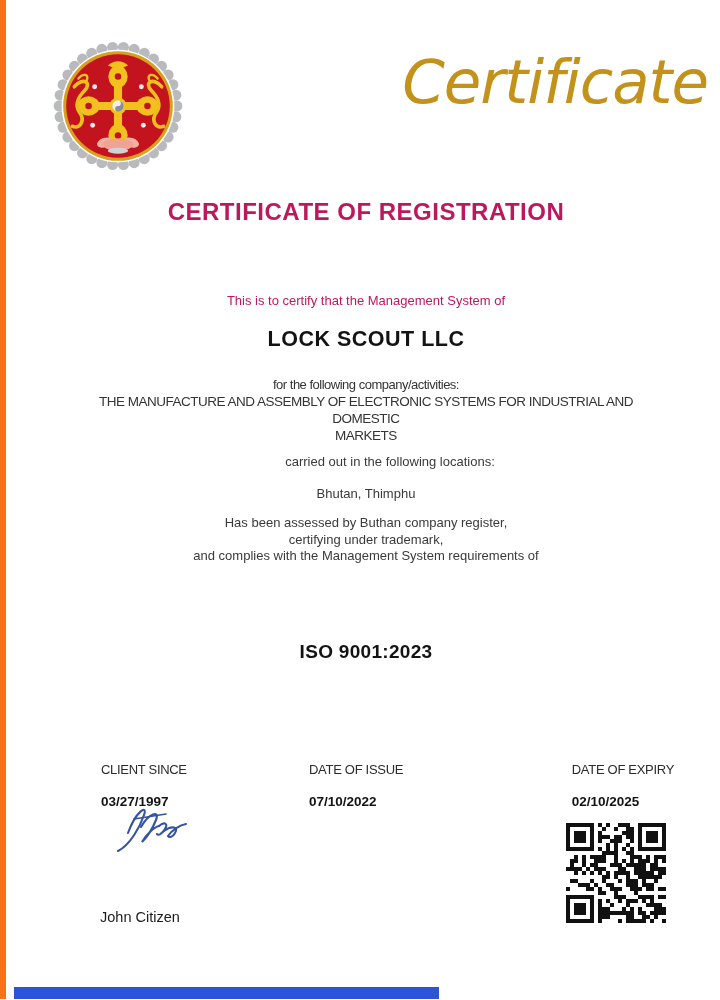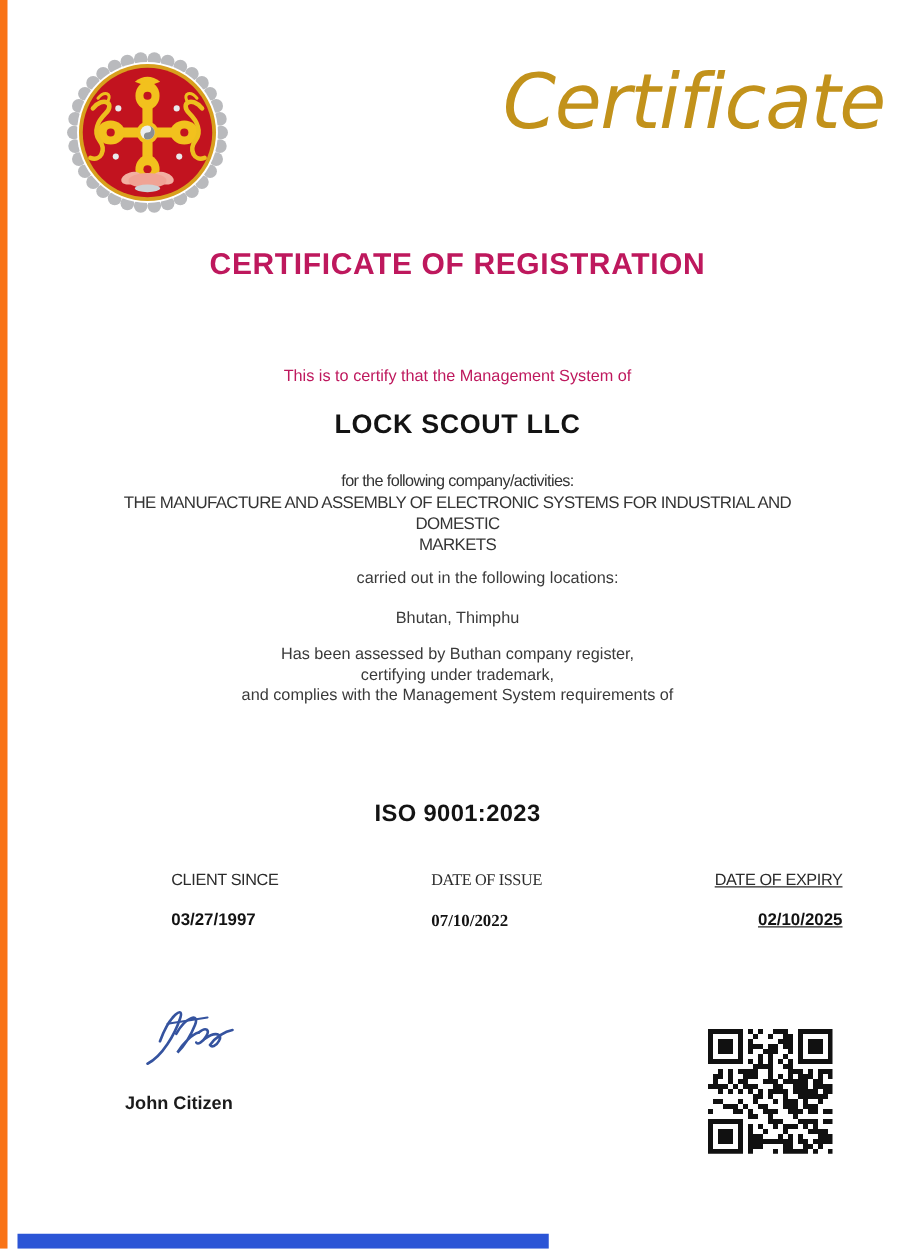"CLIENT SINCE" .date-col { margin-left: 36px -> none; top: 696px -> 762px }
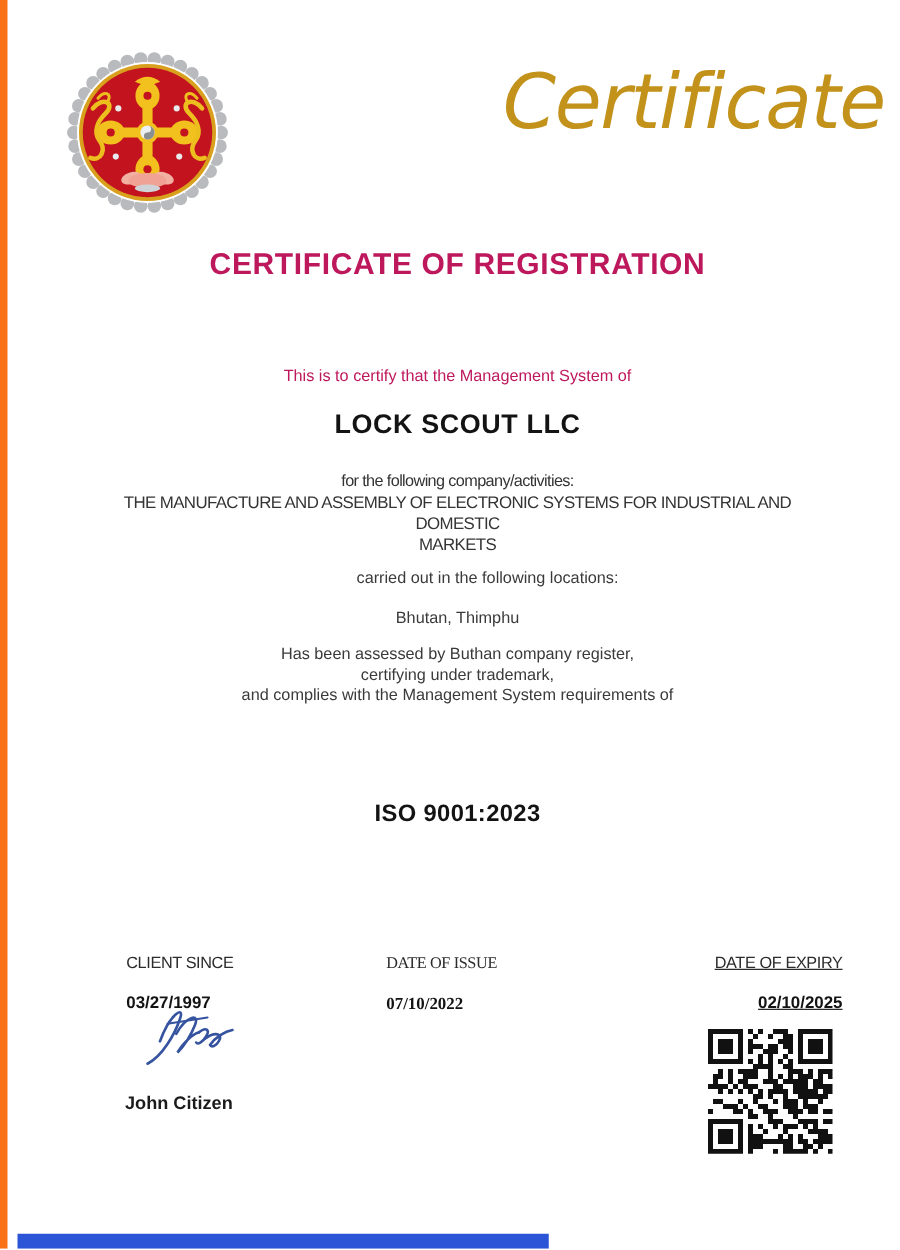"DATE OF ISSUE" .col-2 { font-family: Liberation Serif, serif -> none }
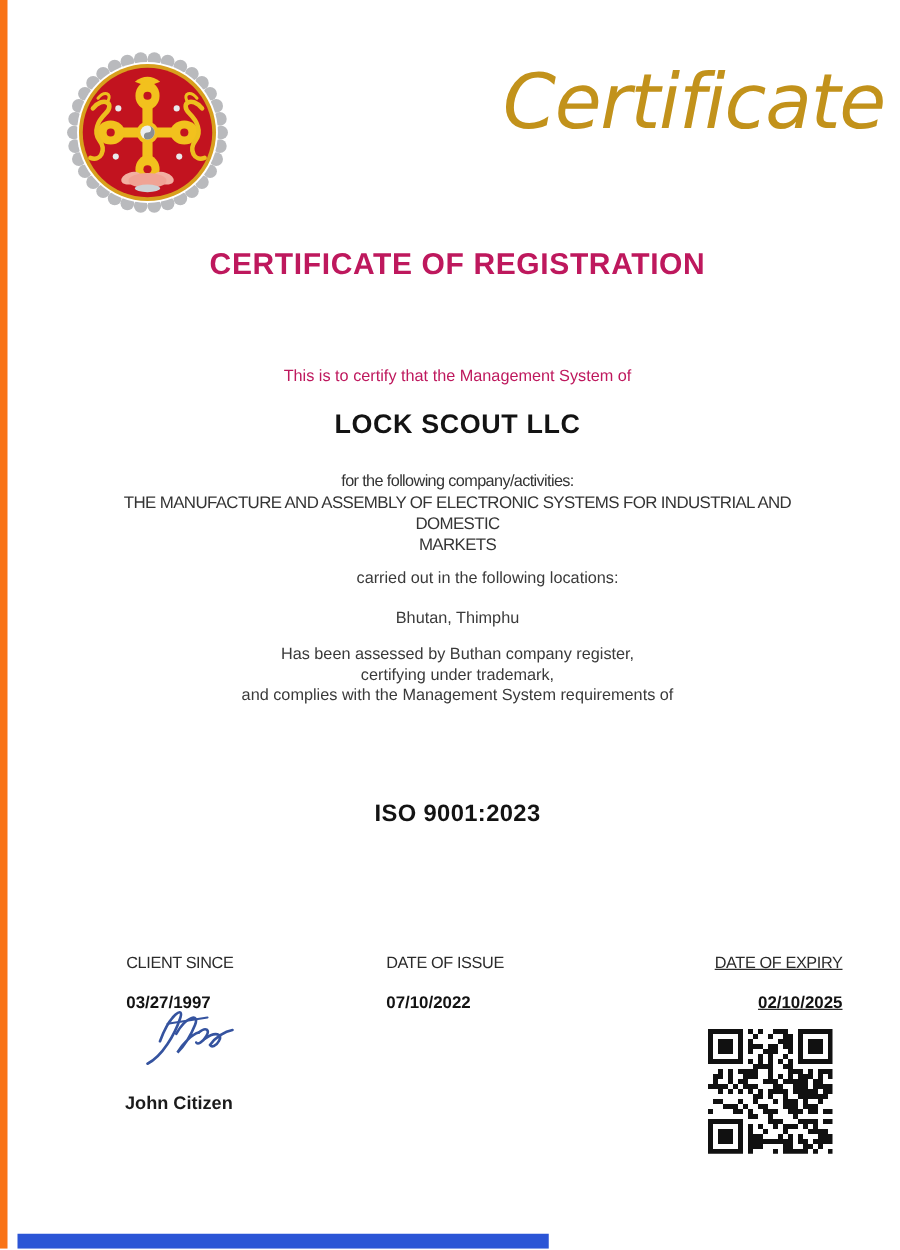"DATE OF EXPIRY" .col-3 { text-align: right -> none; text-decoration: underline -> none }
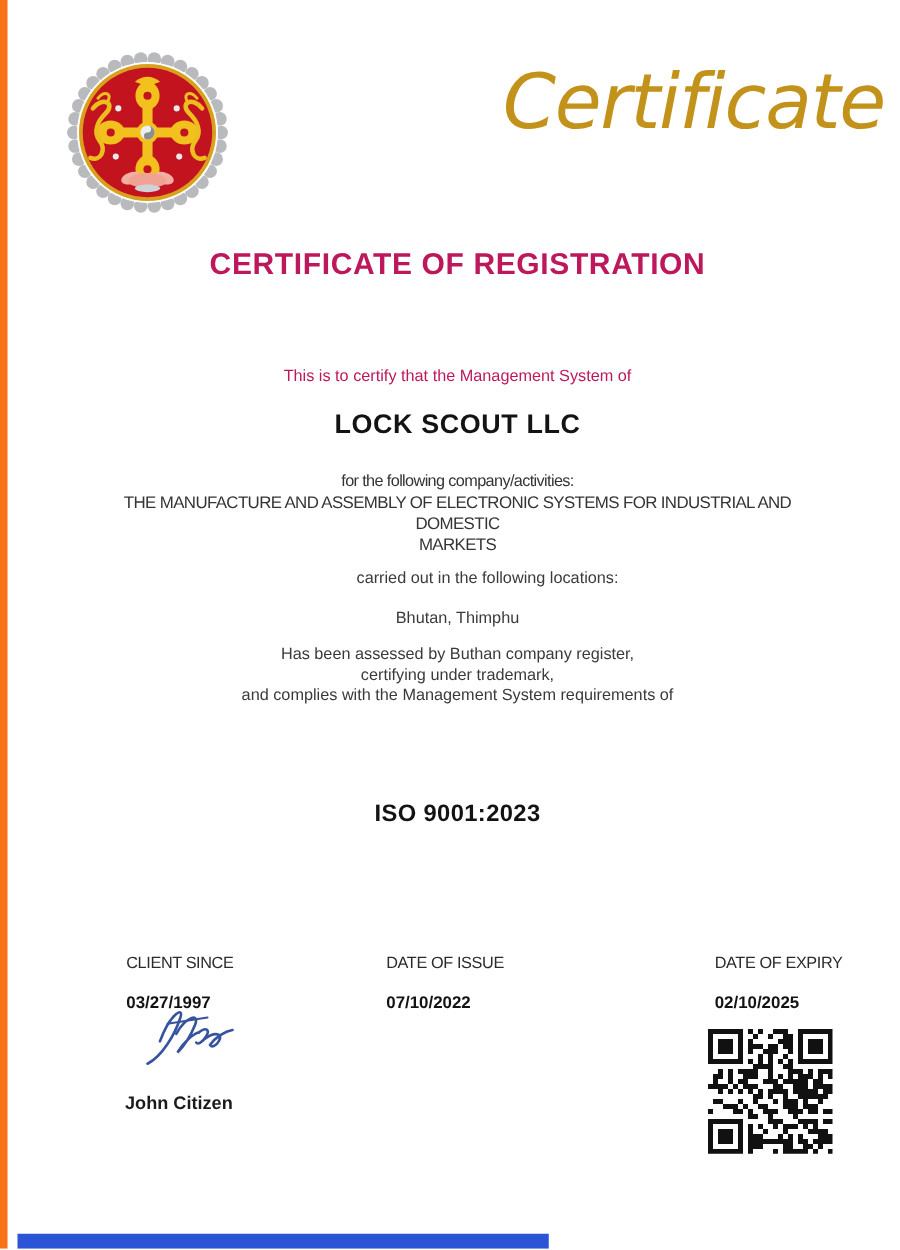"John Citizen" .signatory-name { font-weight: bold -> normal; top: 875px -> 909px }
